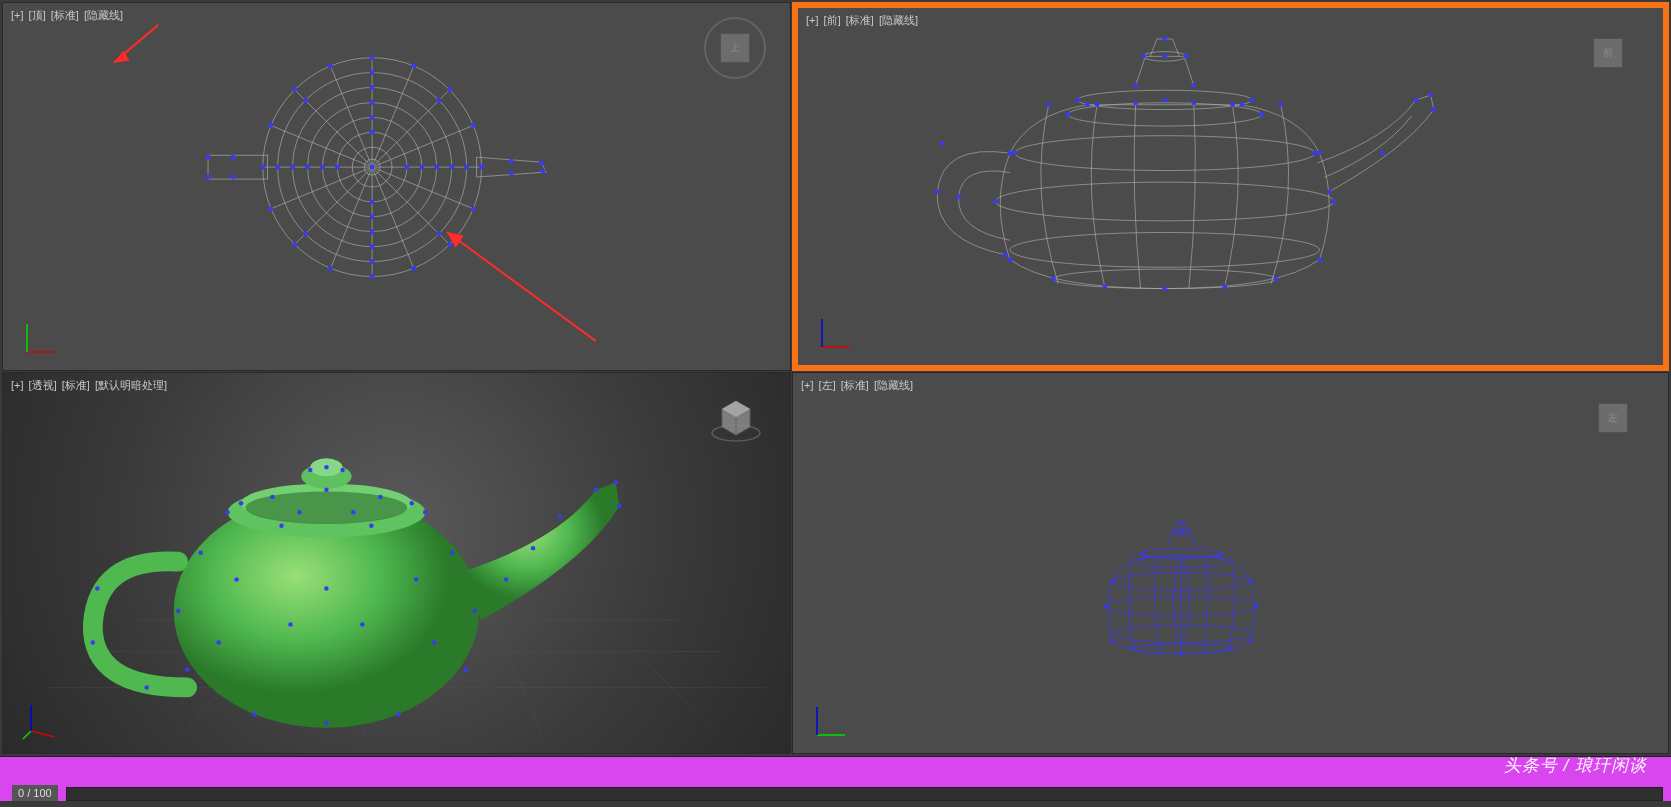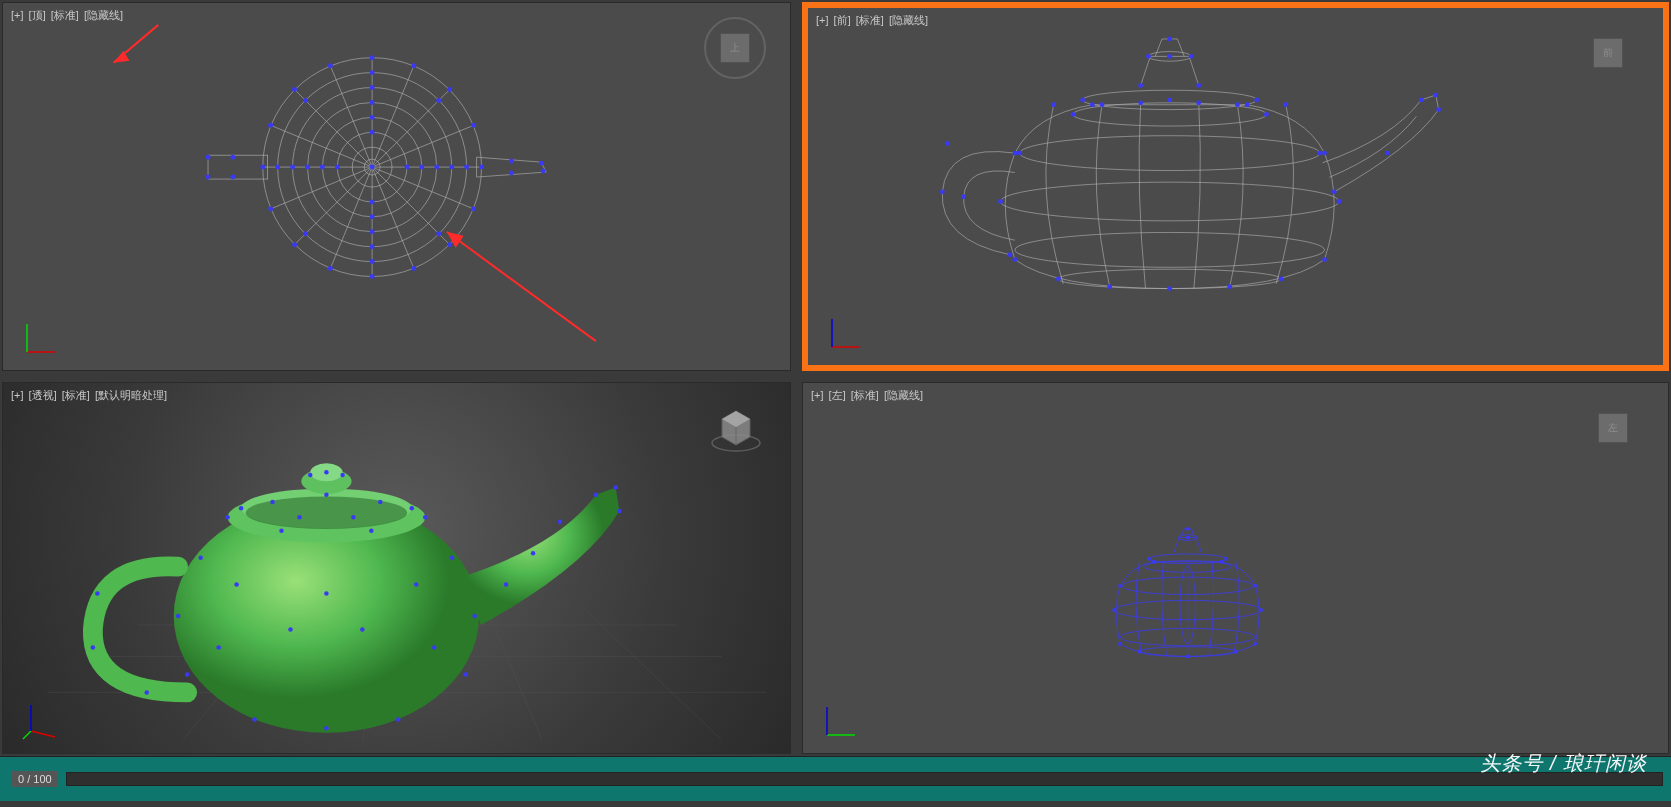"[+] [顶] [标准] [隐藏线]" .viewport-grid { gap: 11px -> 1px }
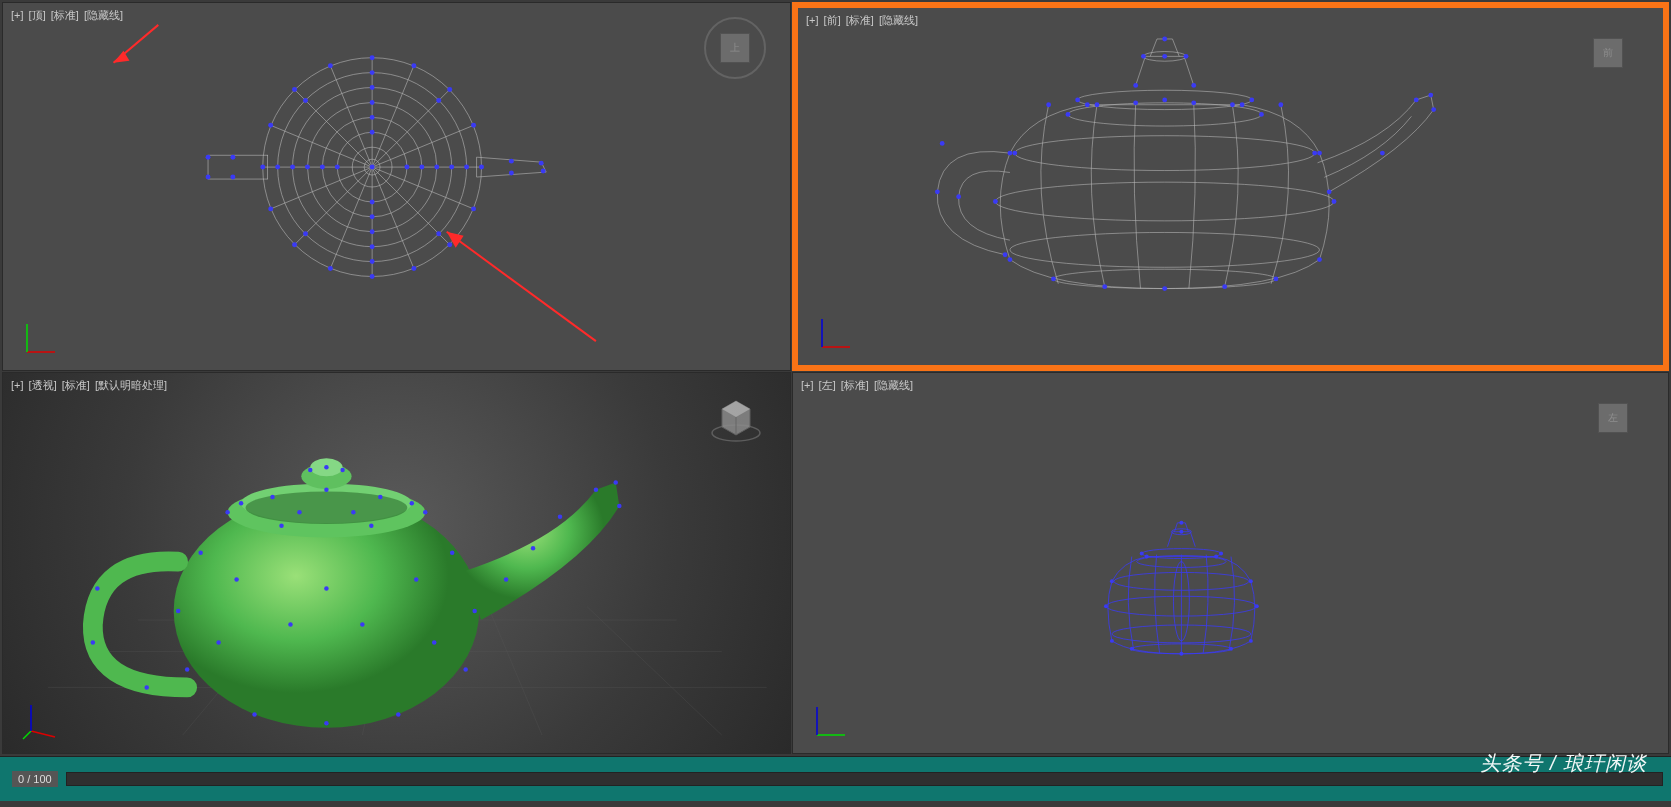"头条号 / 琅玕闲谈" .watermark { font-size: 20px -> 17px }
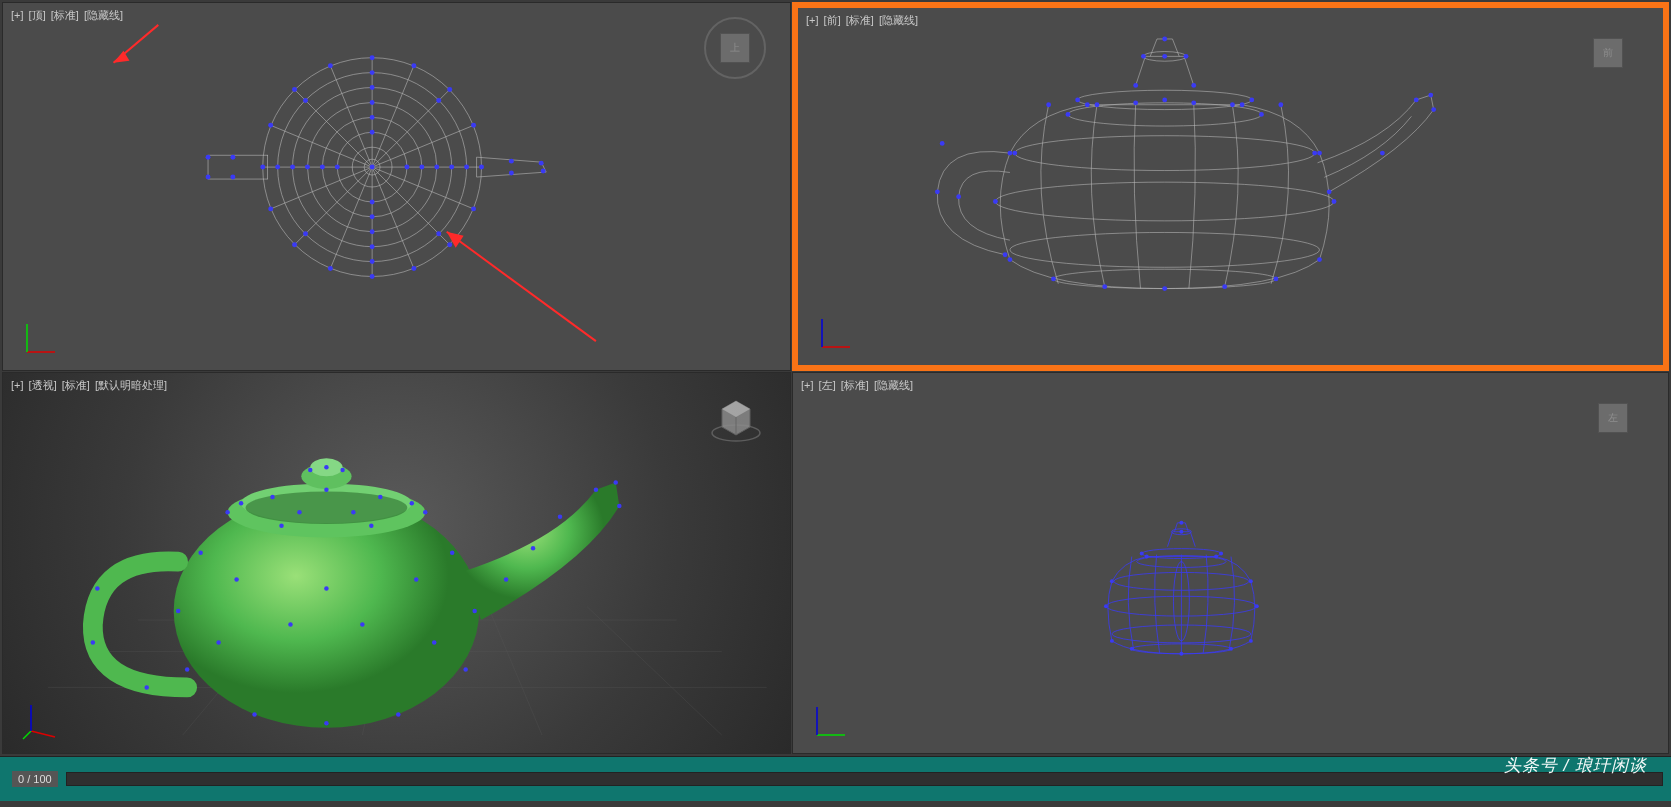"0 / 100" .timeline { align-items: center -> flex-end; background: #0f766e -> #d946ef }
